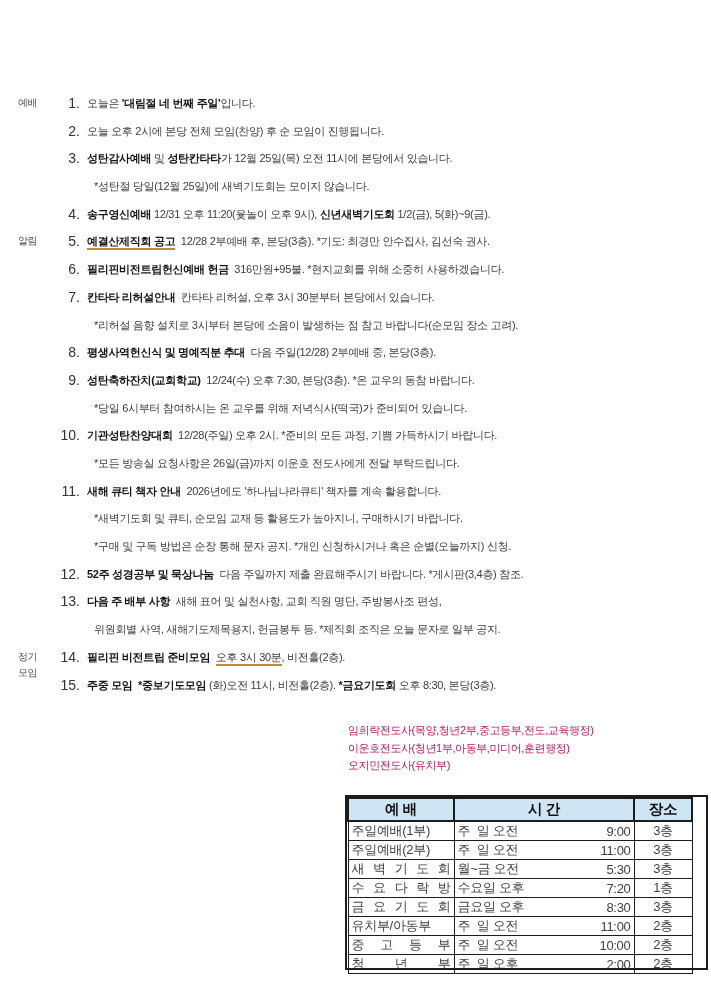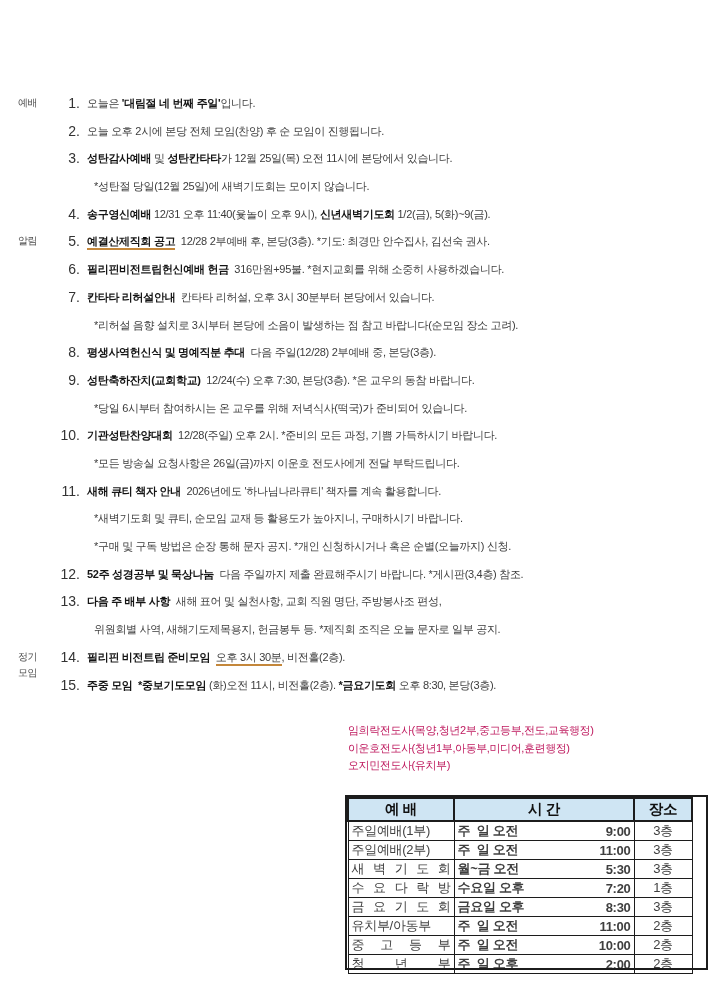"12/31 오후 11:40(윷놀이 오후 9시)," span.seg { text: 11:40 -> 11:20 }
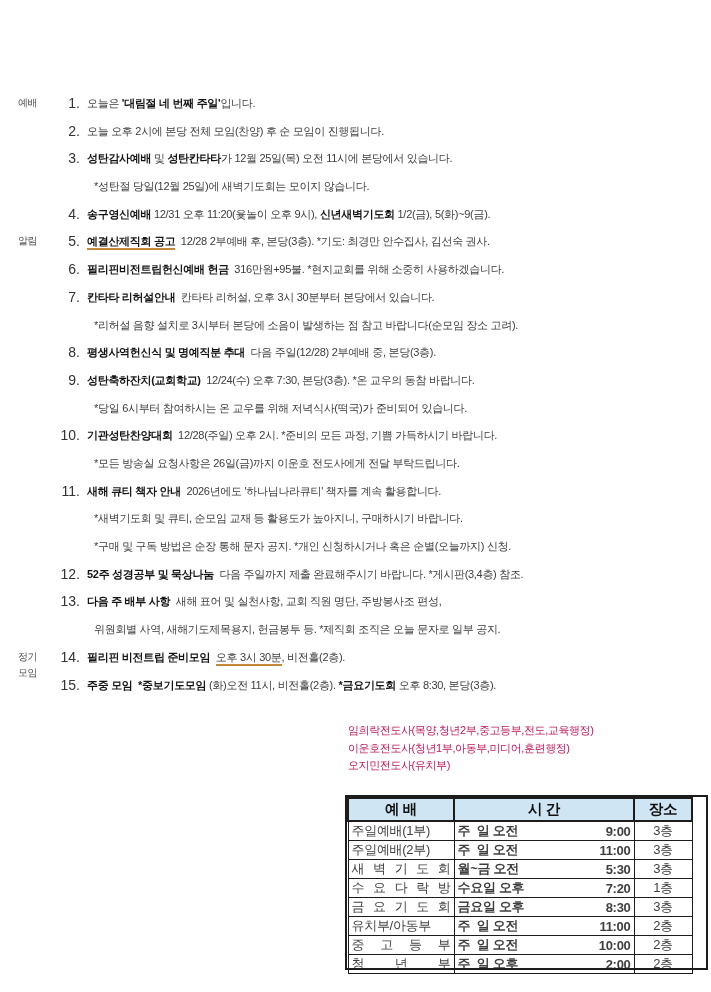"주 일 오전" td.time .tcell { font-weight: bold -> none }
